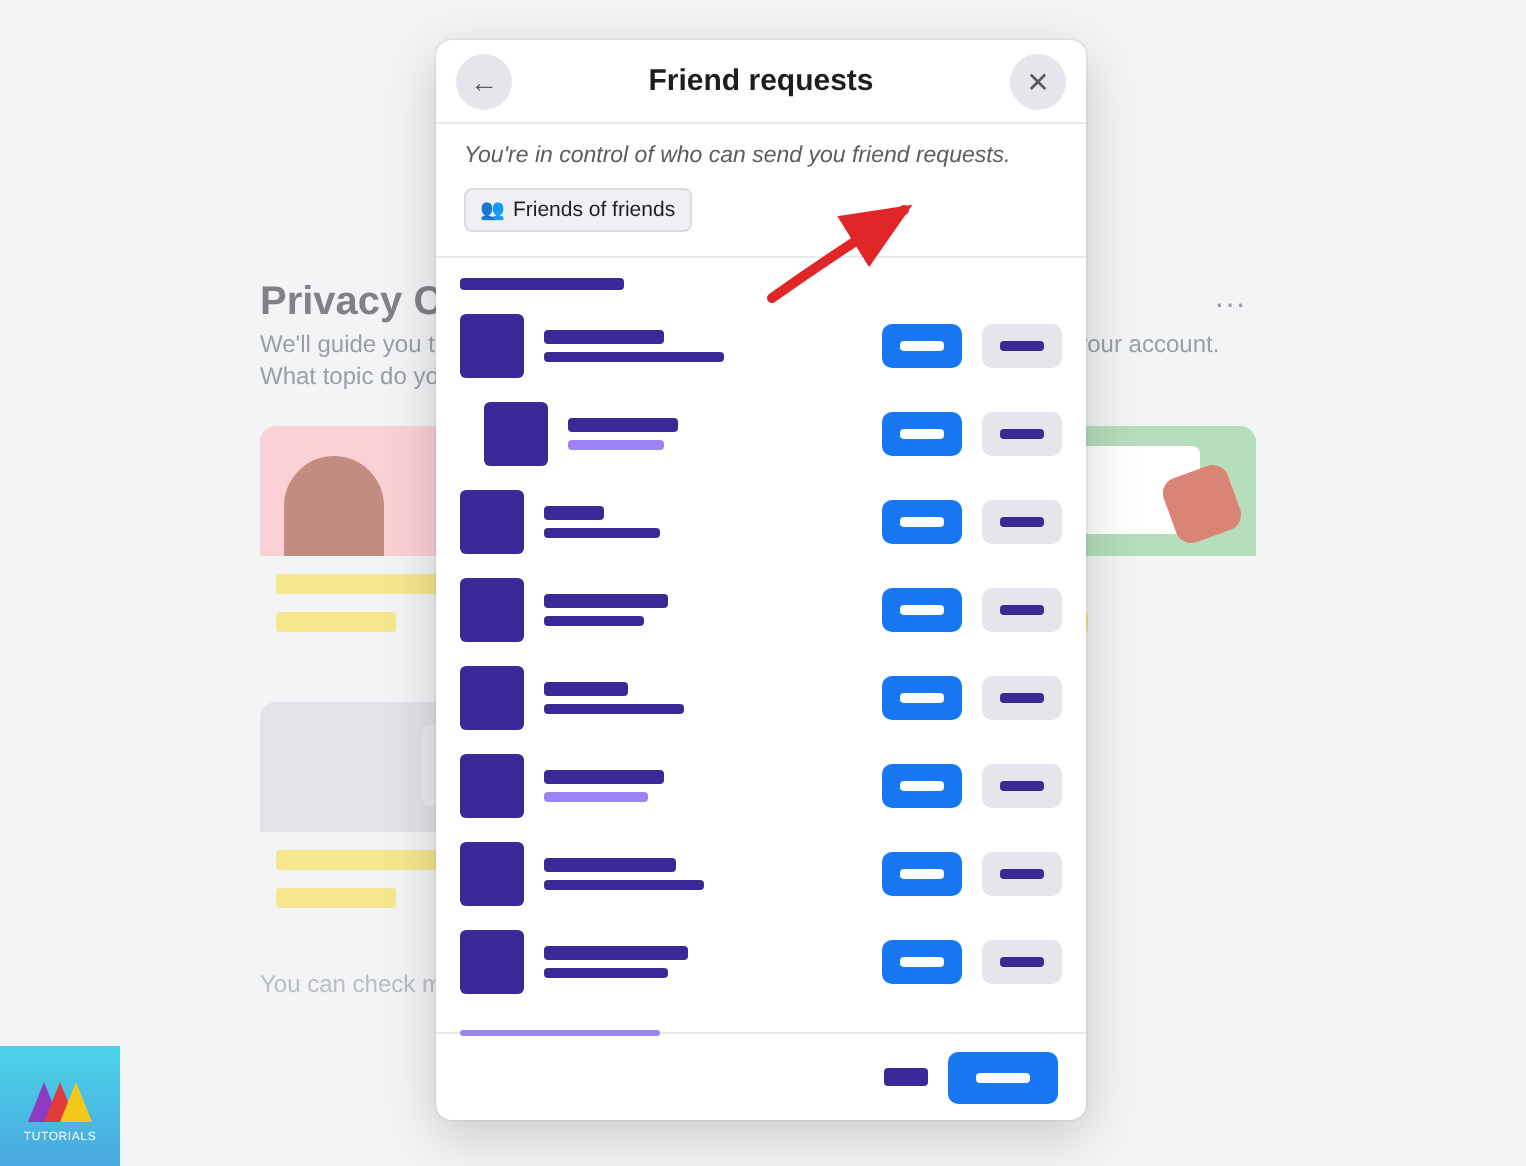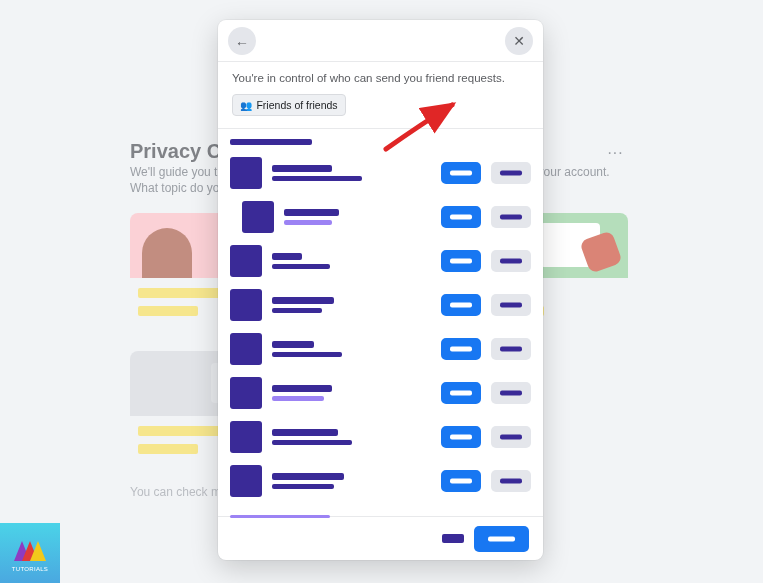"Friend requests" div.mod-title { html: none -> <div>Friend requests</div> }
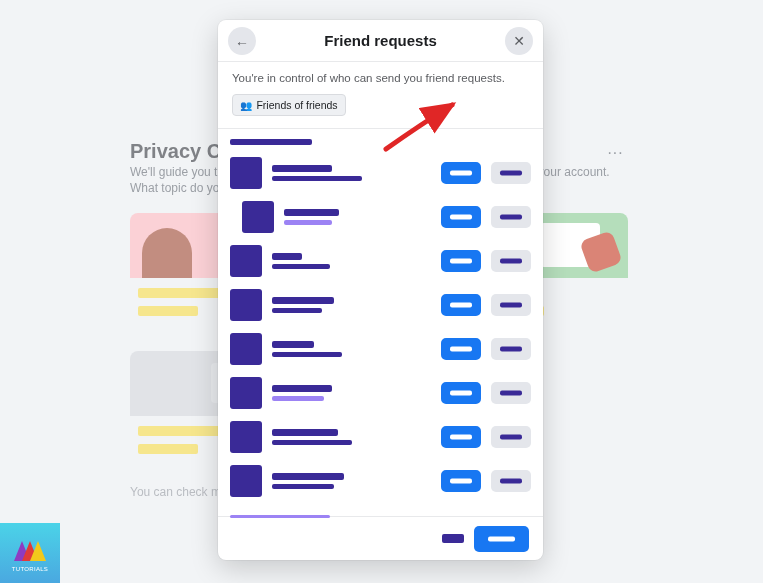"You're in control of who" .mod-sub { font-style: none -> italic }
